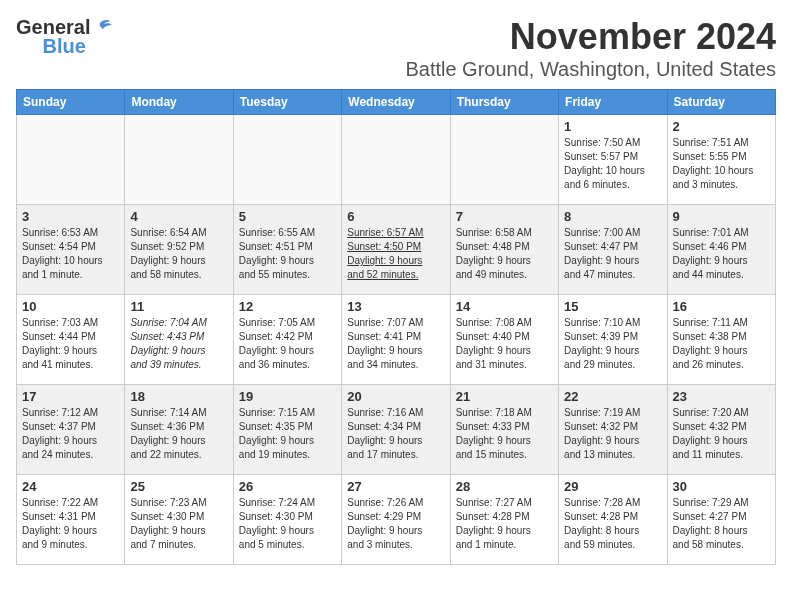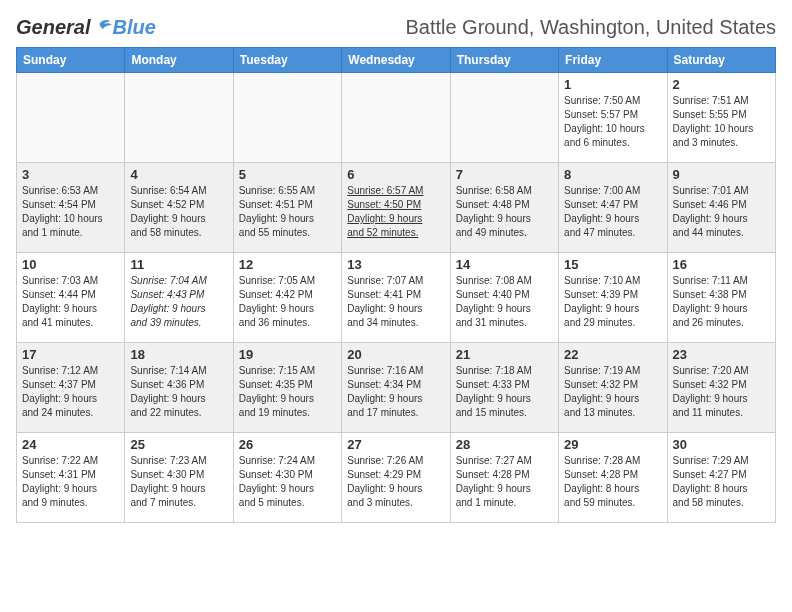"General" .logo { align-items: flex-end -> center; flex-direction: row -> column; font-style: italic -> none }
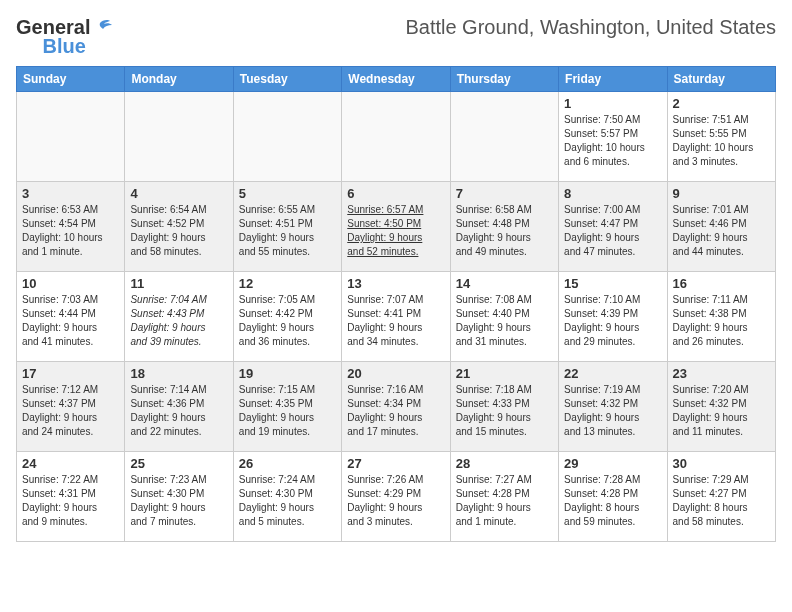"November 2024" div.month-title { html: none -> <div>November 2024</div> }
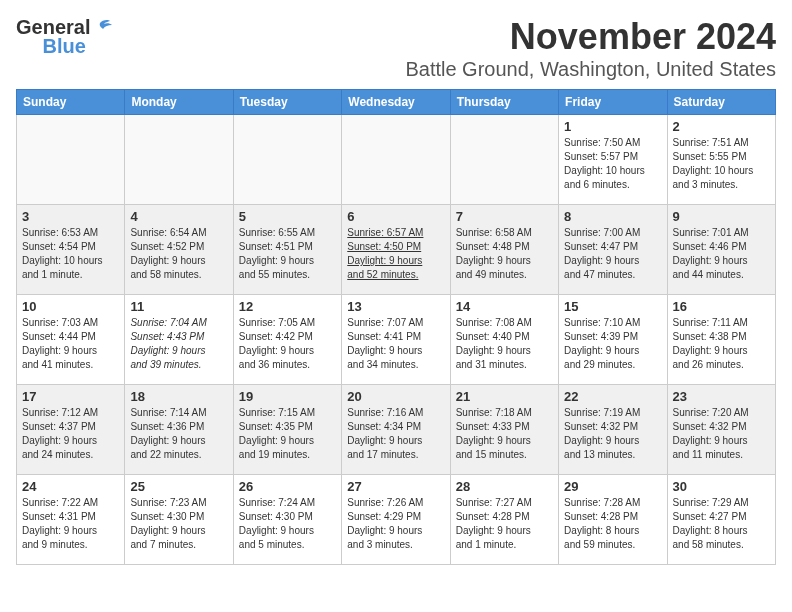"Sunrise: 6:54 AM" div.day-info { text: 4:52 -> 9:52 }
